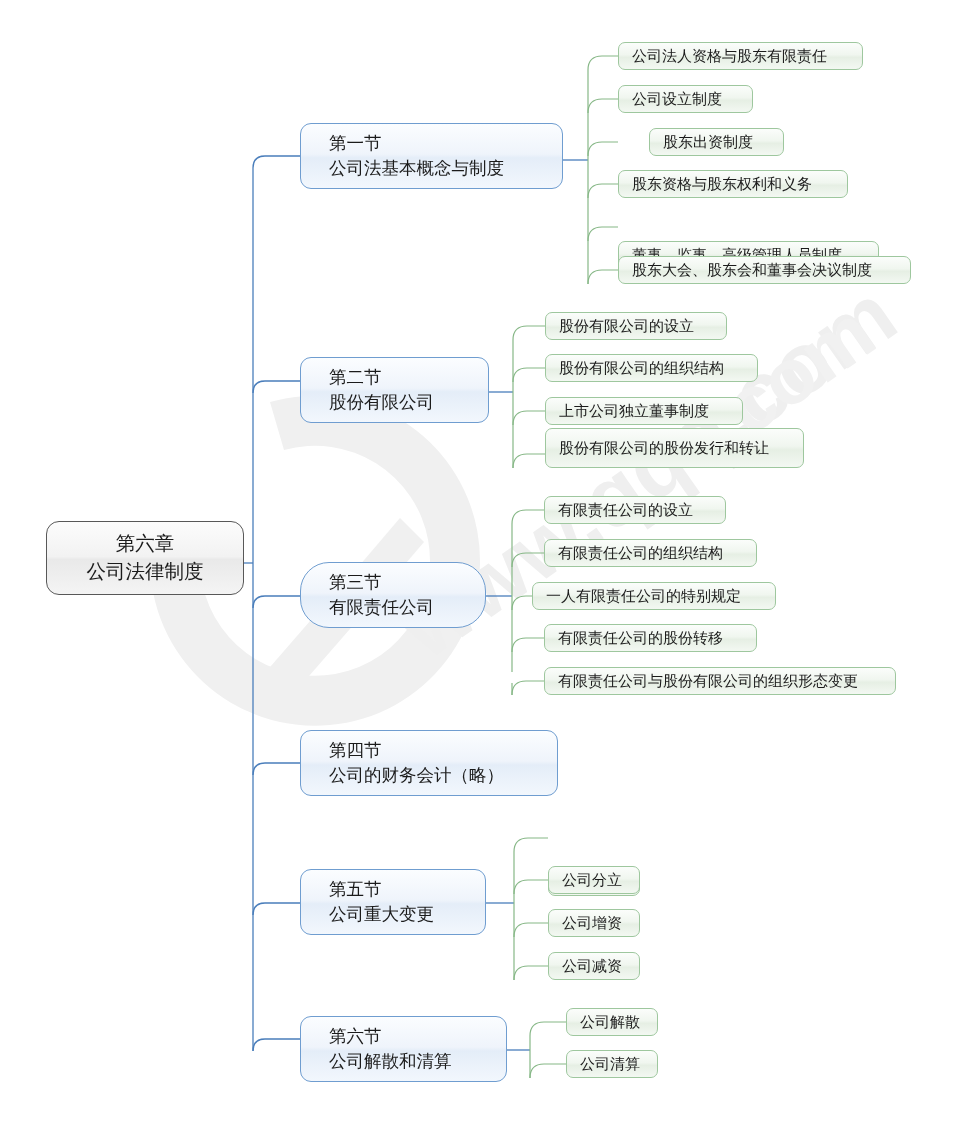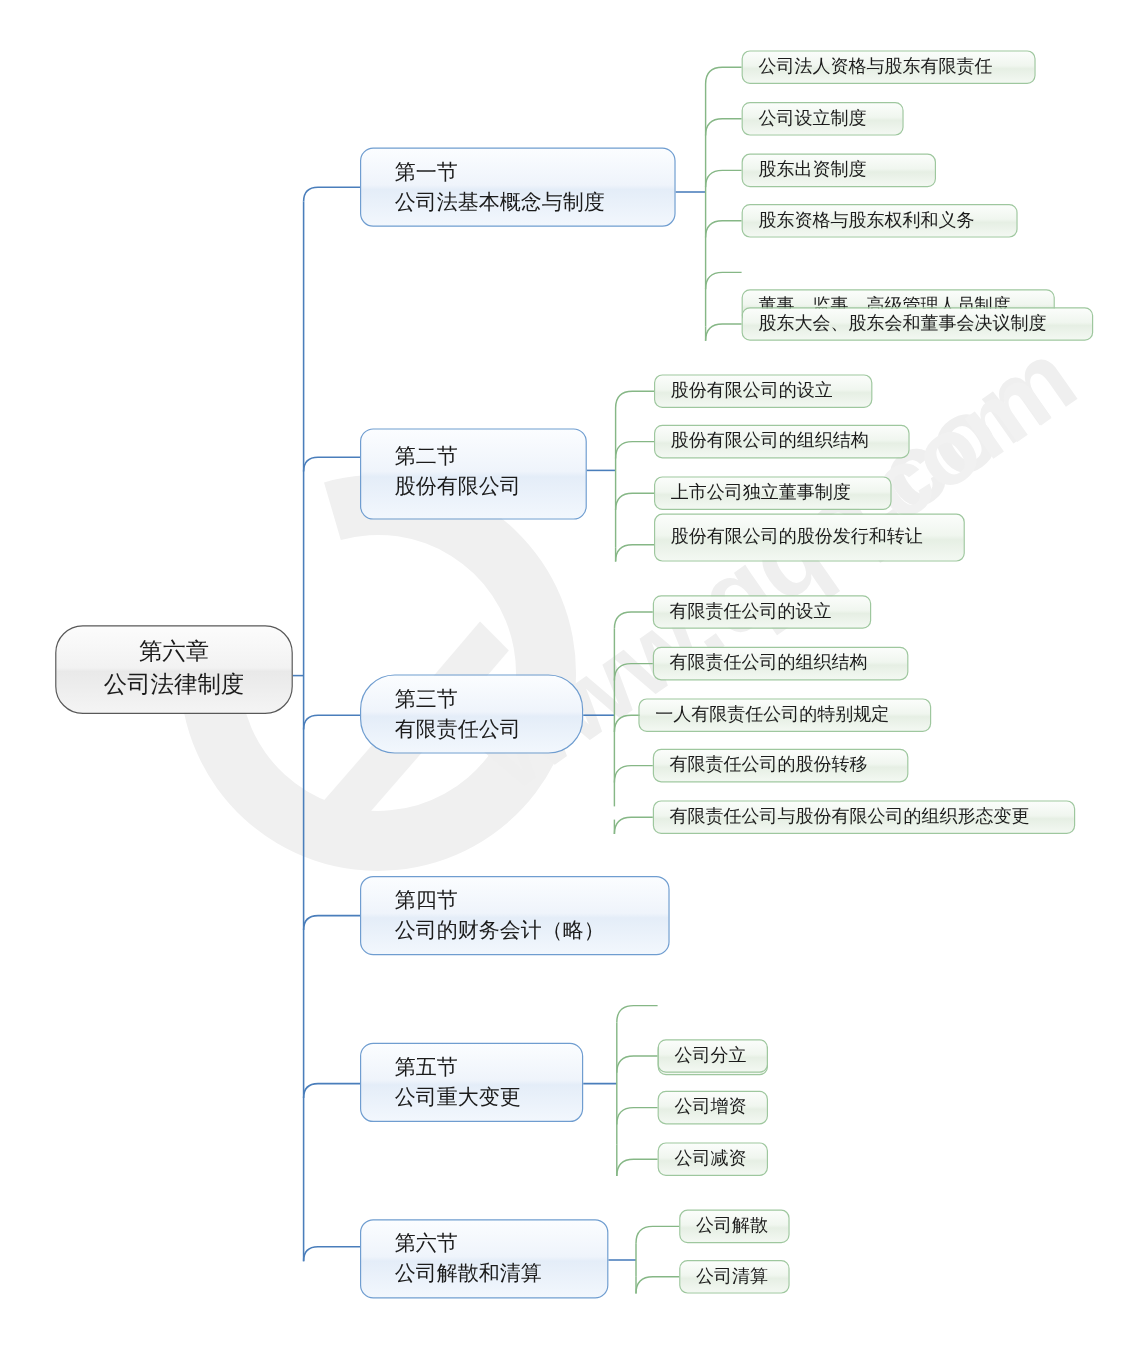"股东出资制度" div.node { left: 618px -> 649px; width: 162px -> 135px }
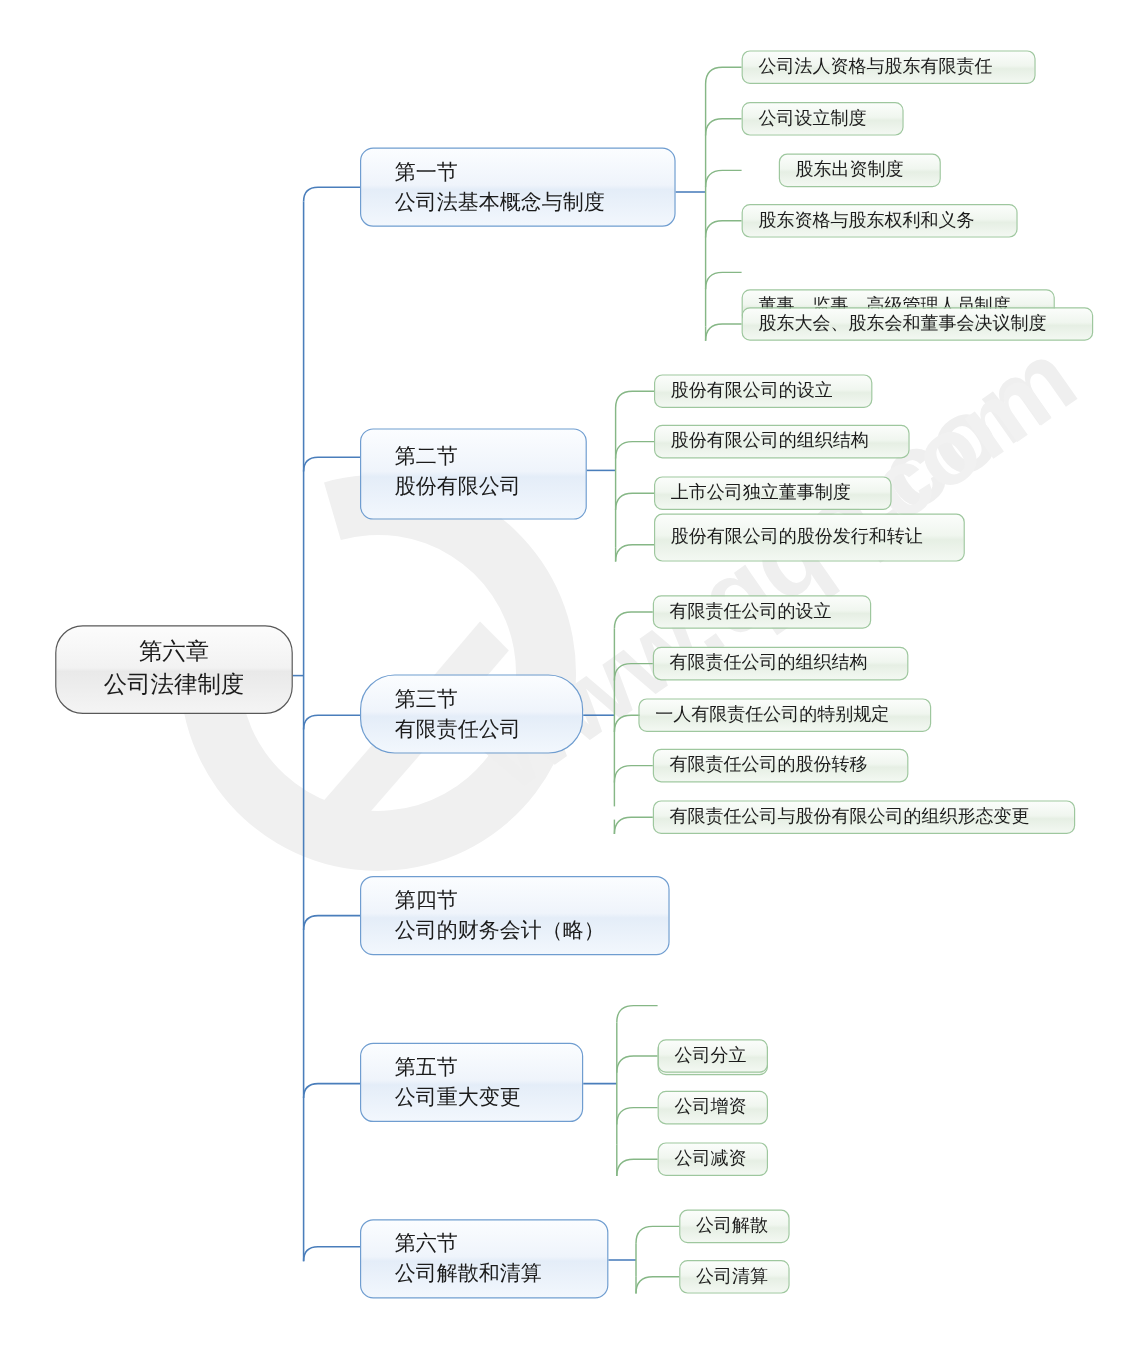"第二节" div.node { font-family: Liberation Mono, monospace -> none; height: 76px -> 66px }
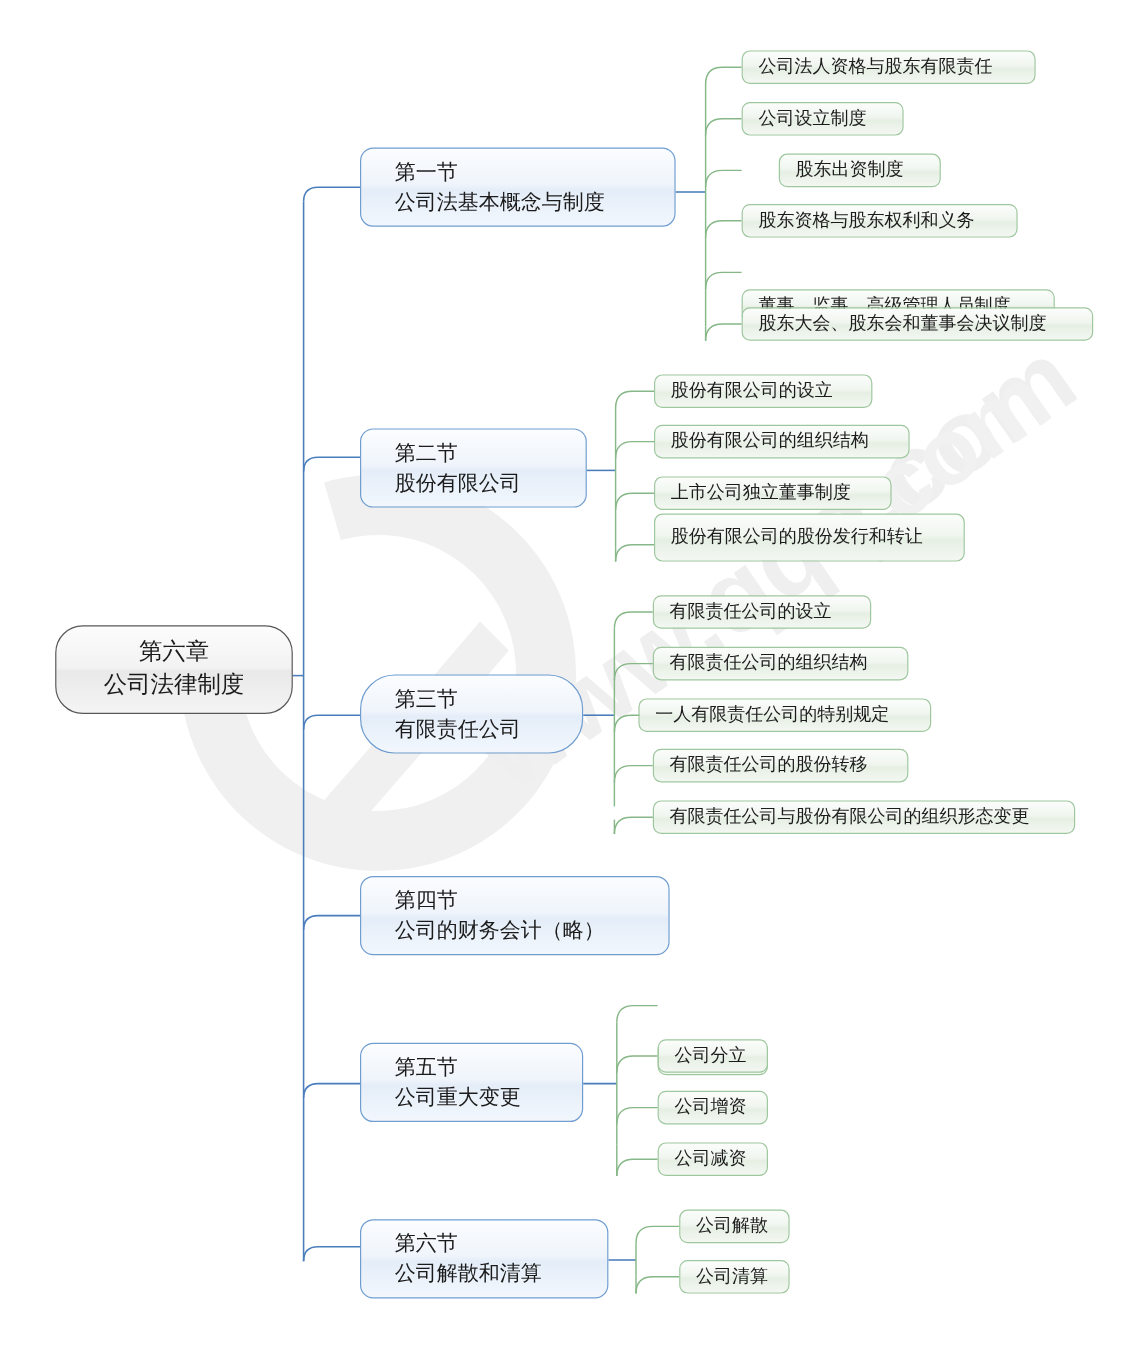"第六章" .n-root { border-radius: 23px -> 13px }
